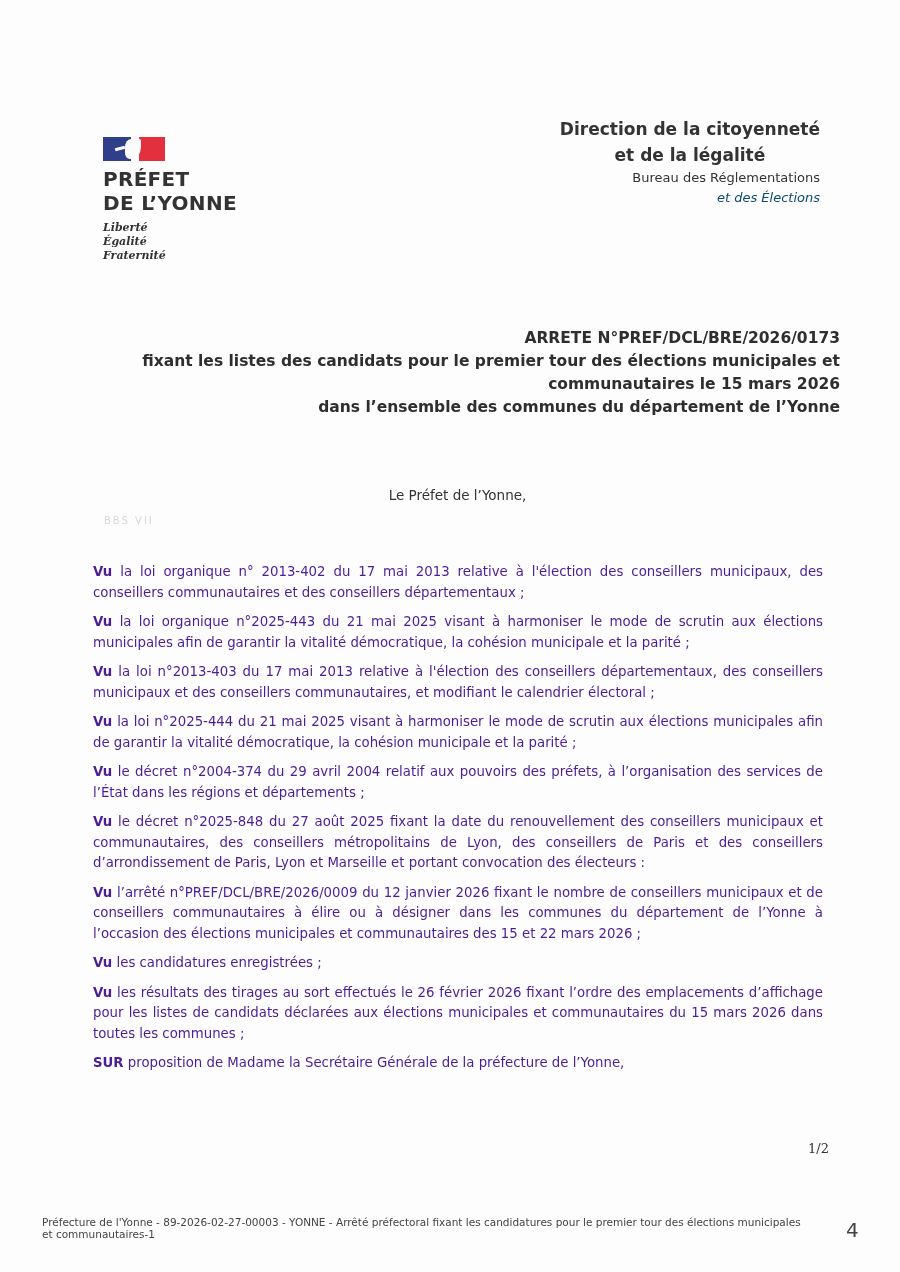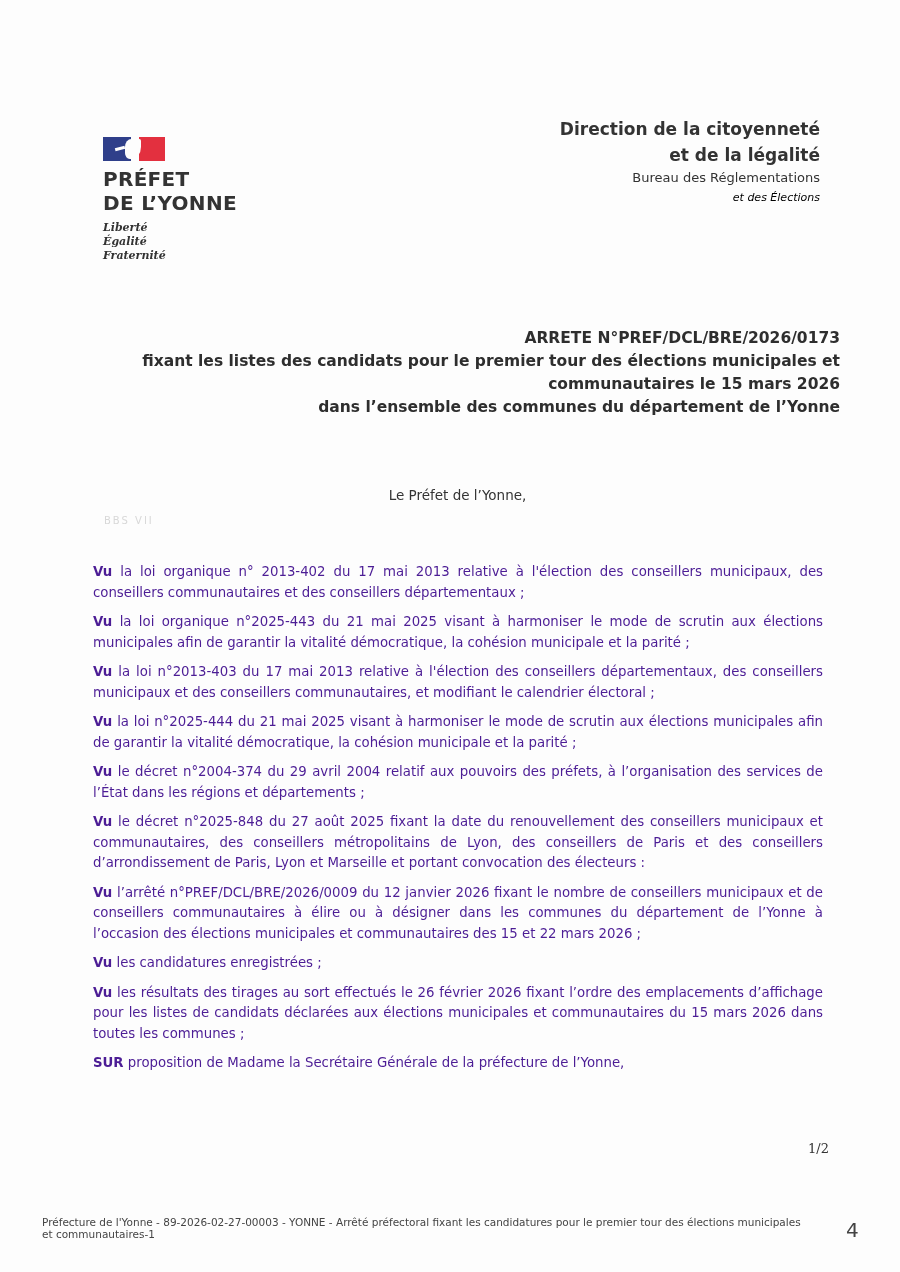"Direction de la citoyenneté" .direction .l1 { text-align: none -> center }
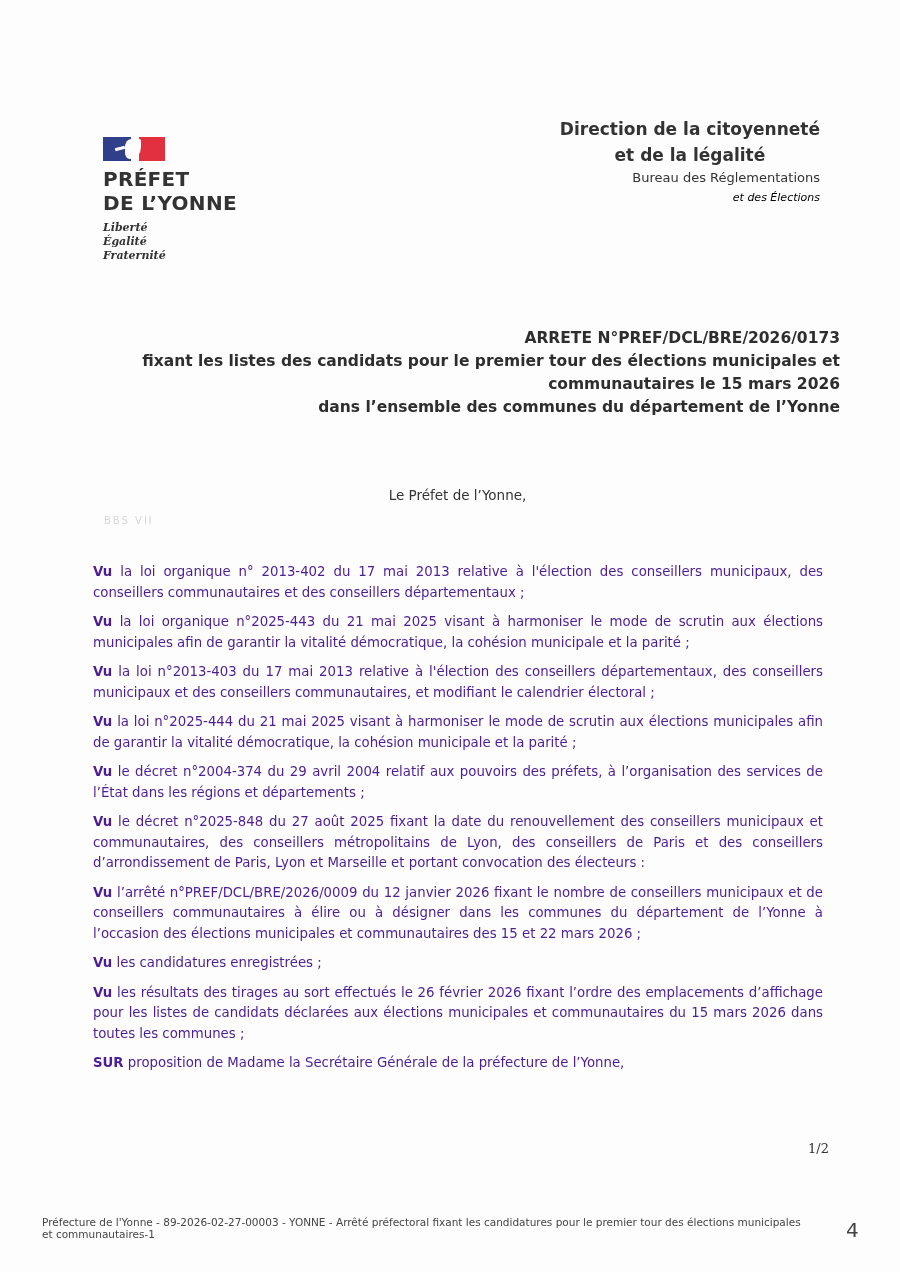"et des Élections" .direction .l4 { color: #000000 -> #0c4a6e; font-size: 11px -> 13px }
